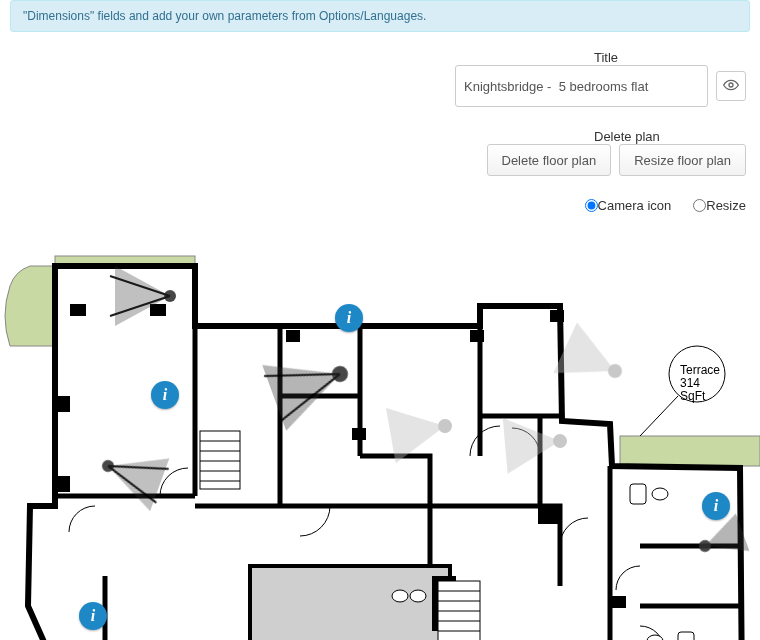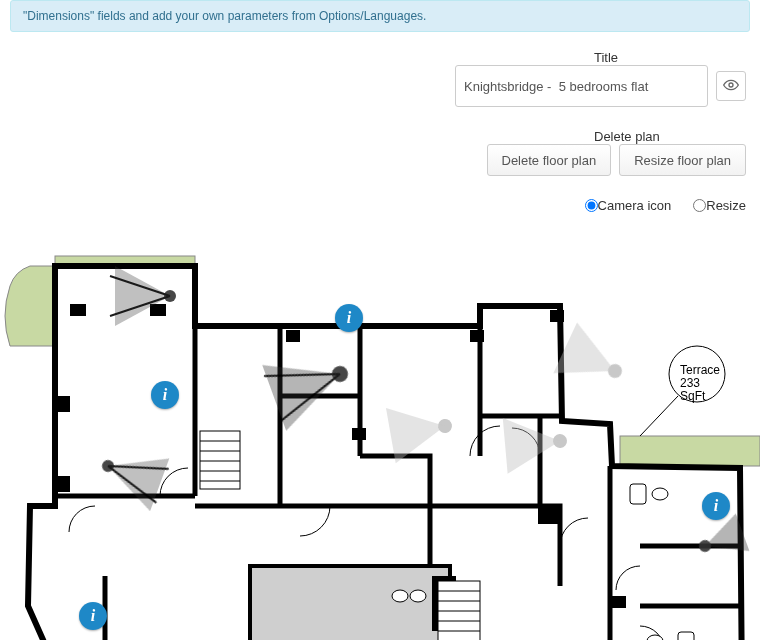"233 SqFt" div { text: 233 -> 314 }
